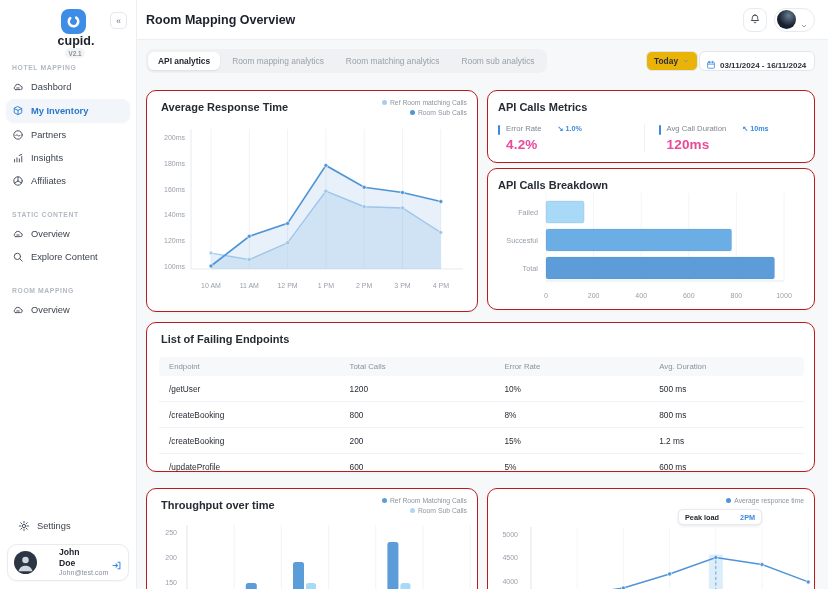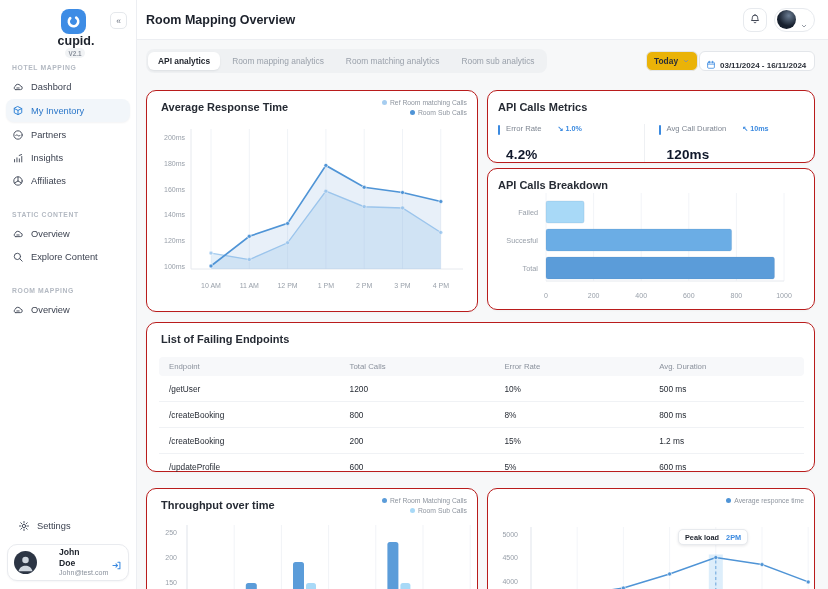"My Inventory" .nav-item.active { font-weight: 400 -> 700 }
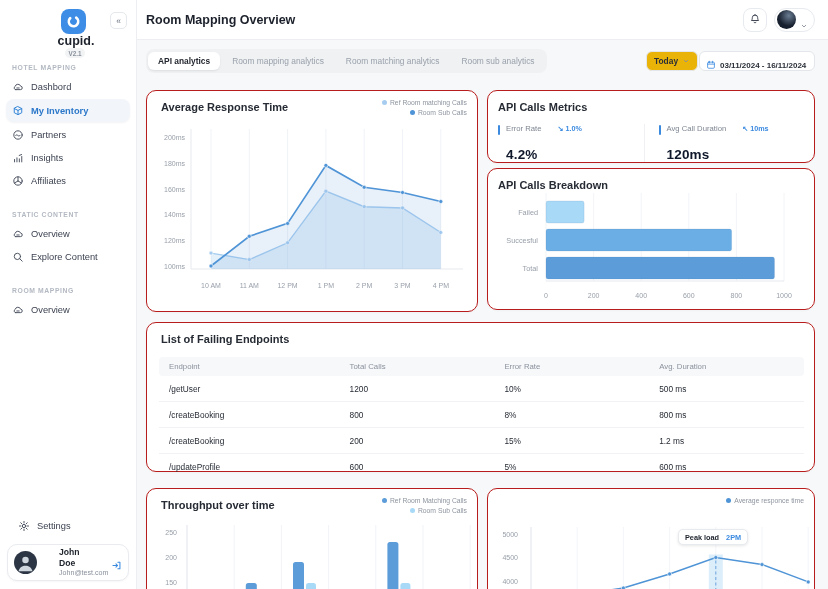"4.2%" .metric-value { color: #0f172a -> #ec4899; margin-top: 14px -> 4px }
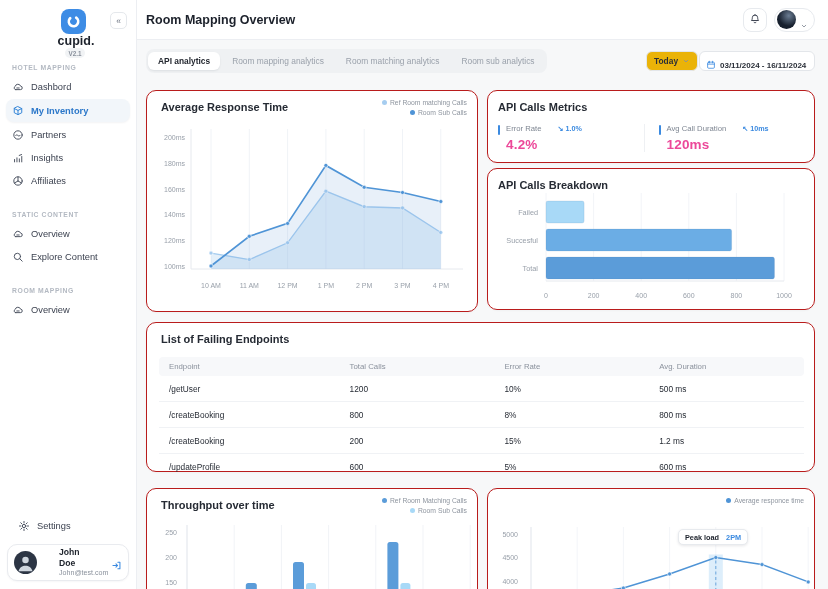"Peak load" .peak-chip { gap: 7px -> 21px; top: 40px -> 20px }
